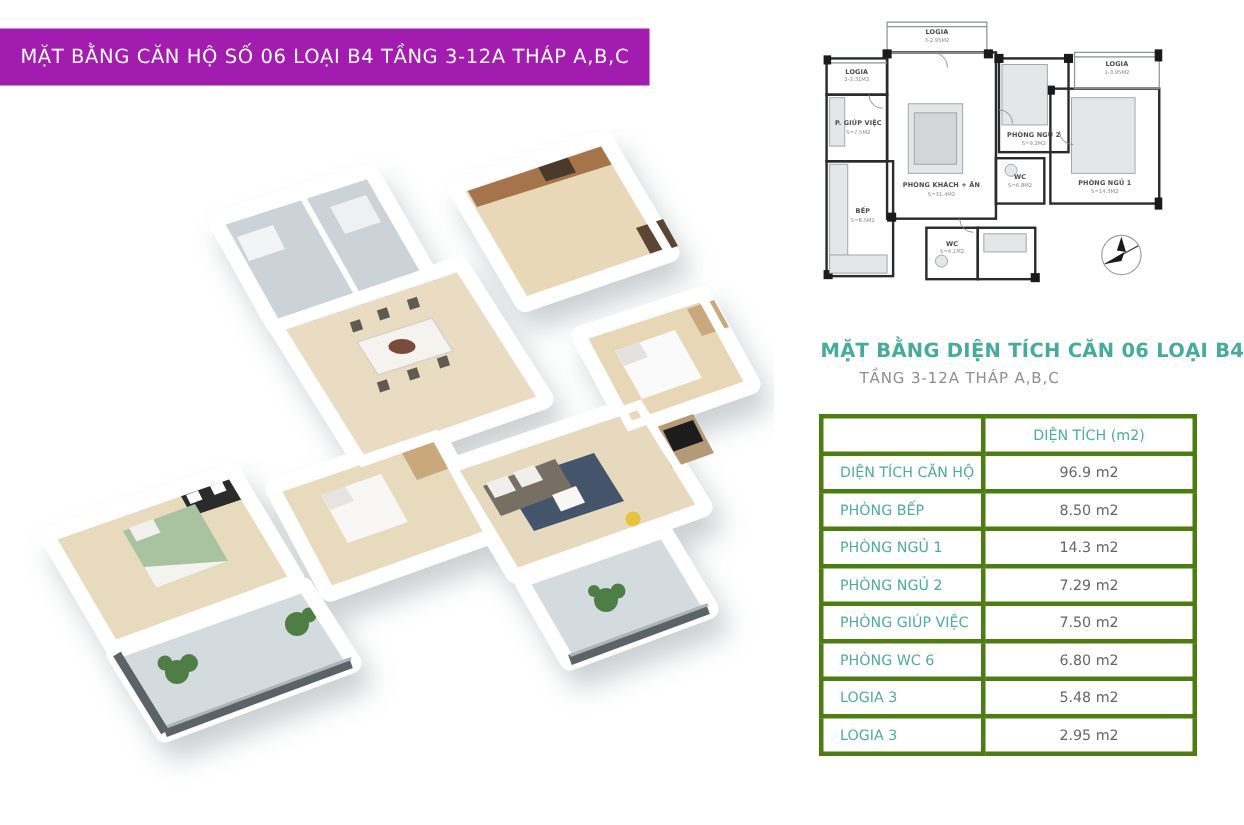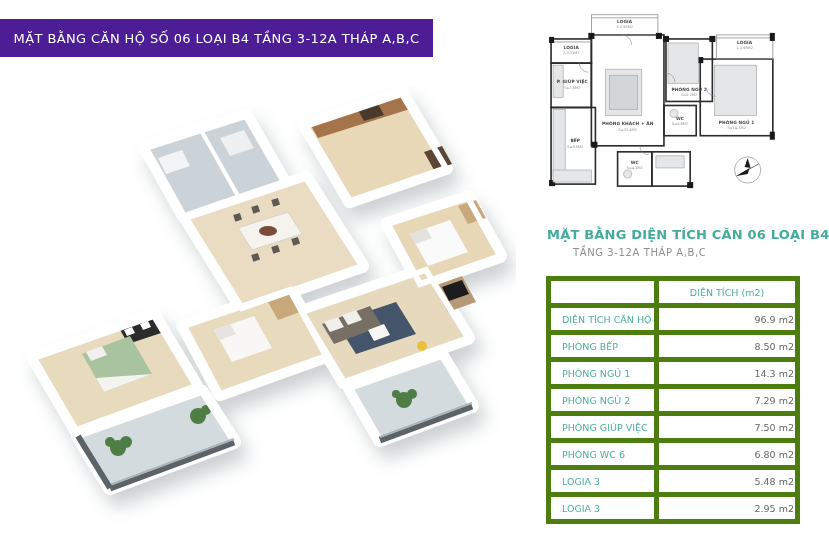"MẶT BẰNG CĂN HỘ SỐ" .banner { background: #4c1d95 -> #a21caf }
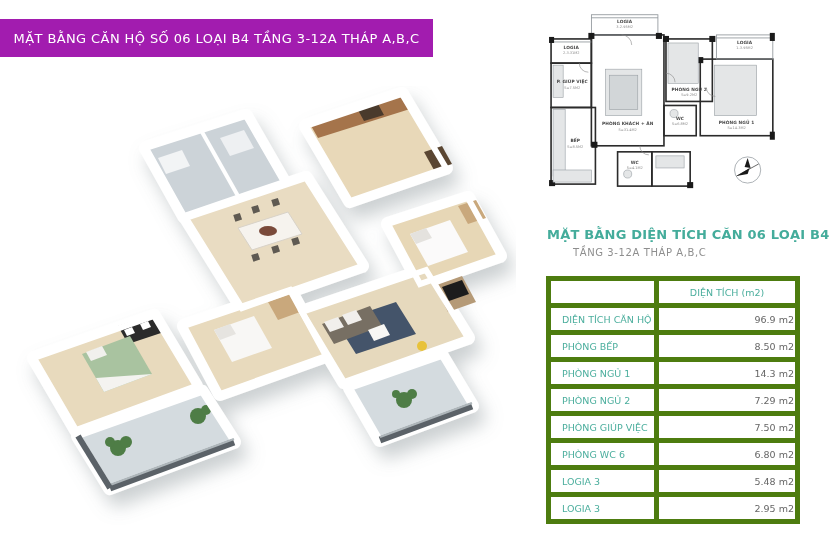"DIỆN TÍCH (m2)" table.area td,table.area th { border: 5px solid #4d7c0f -> 3px solid #4d7c0f }
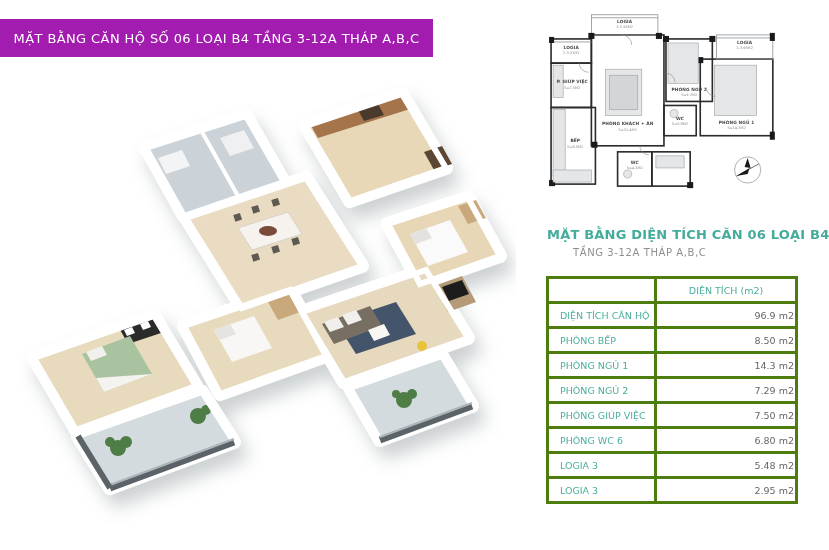"96.9 m2" td.val { text-align: right -> center }
